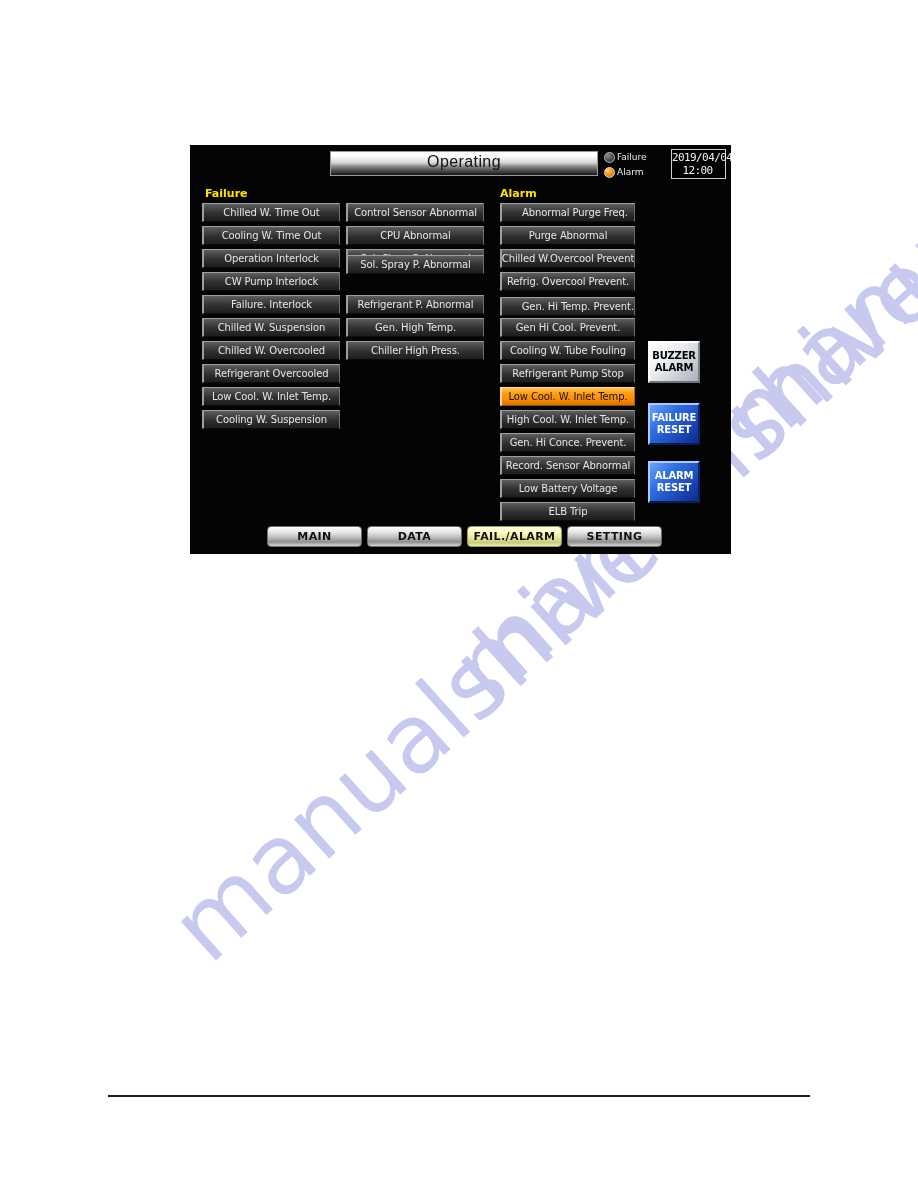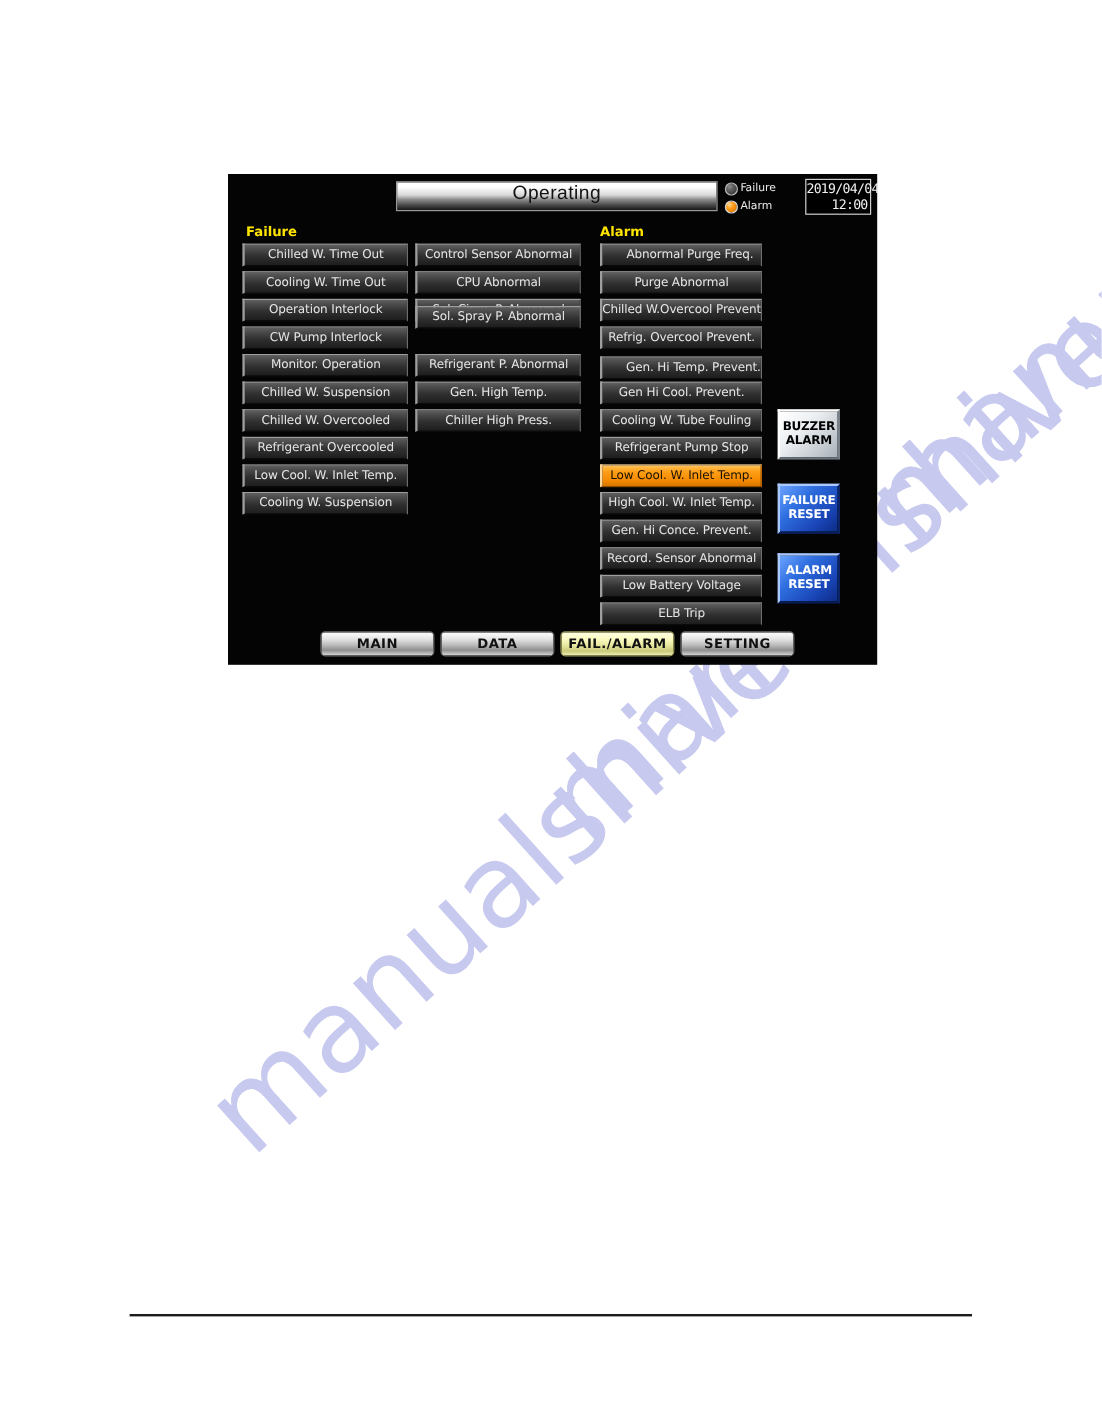"2019/04/04" #datetime-box { text-align: right -> center }
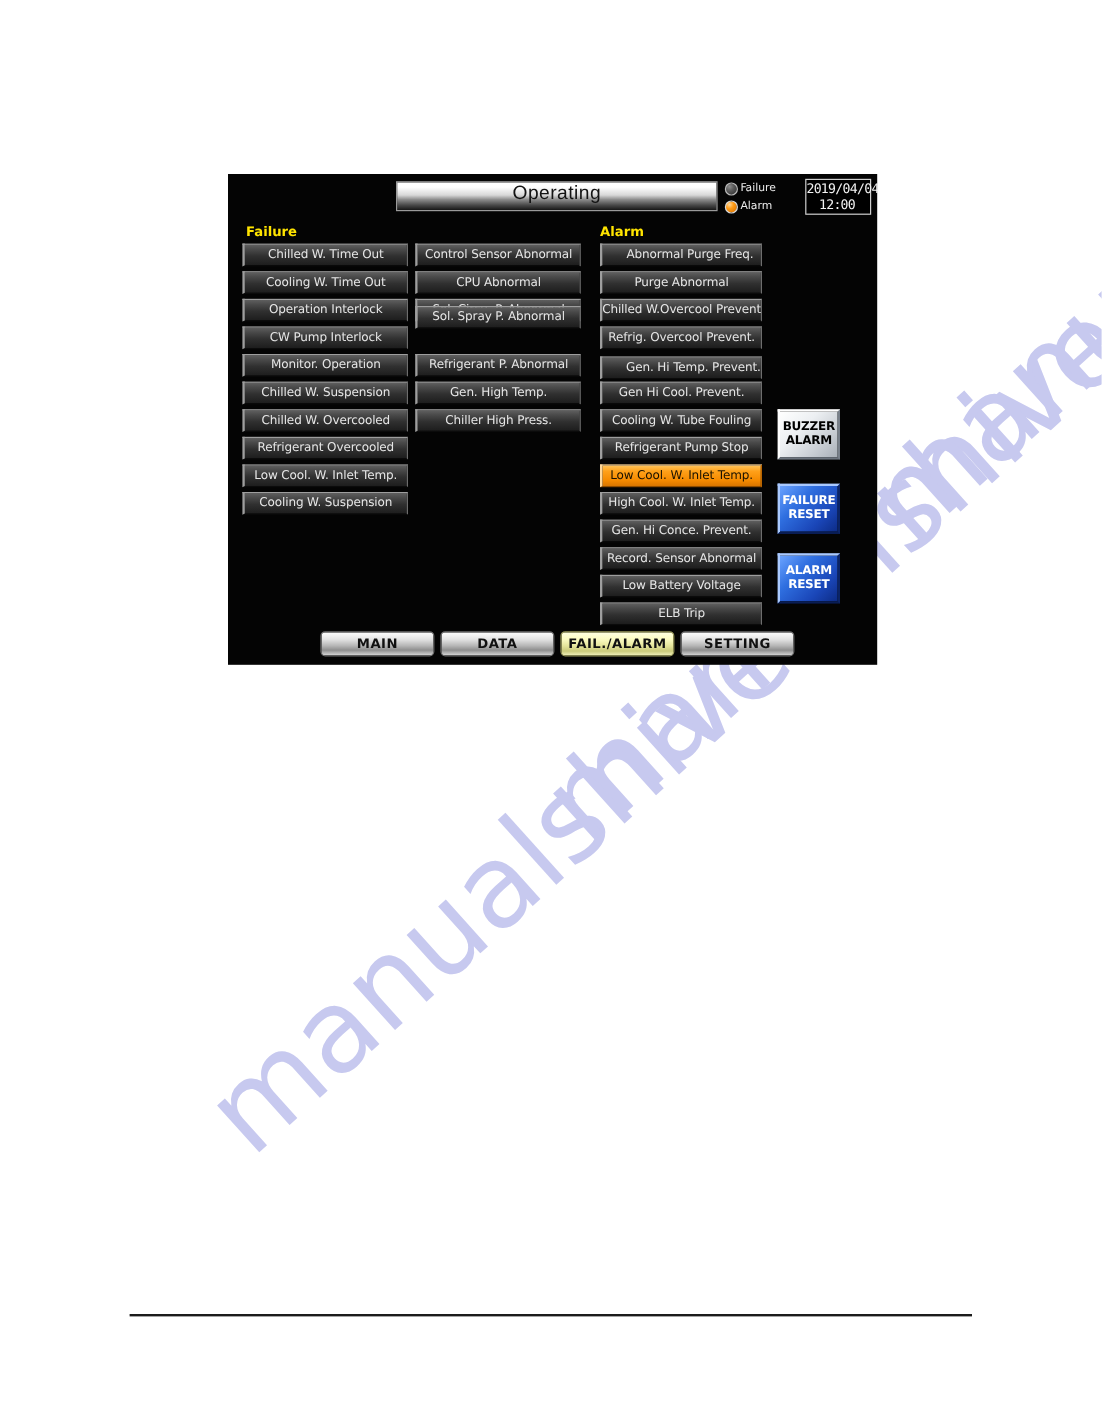"Monitor. Operation" span { text: Monitor. Operation -> Failure. Interlock }
